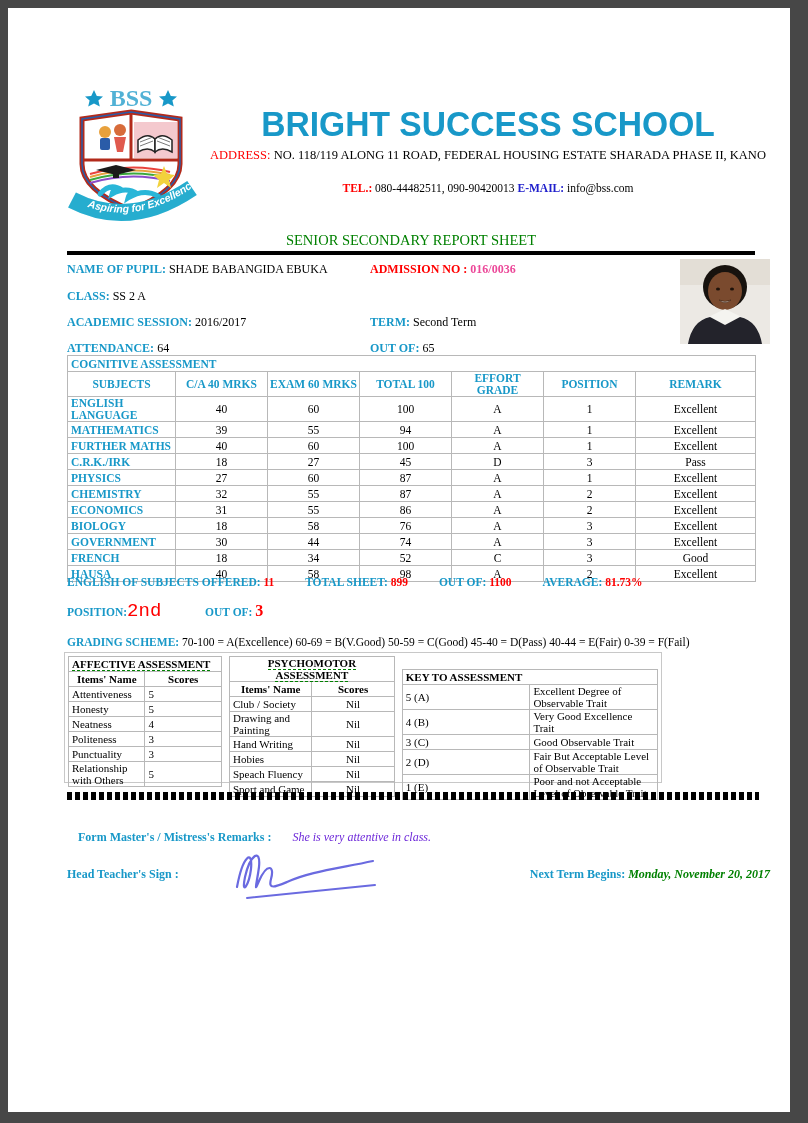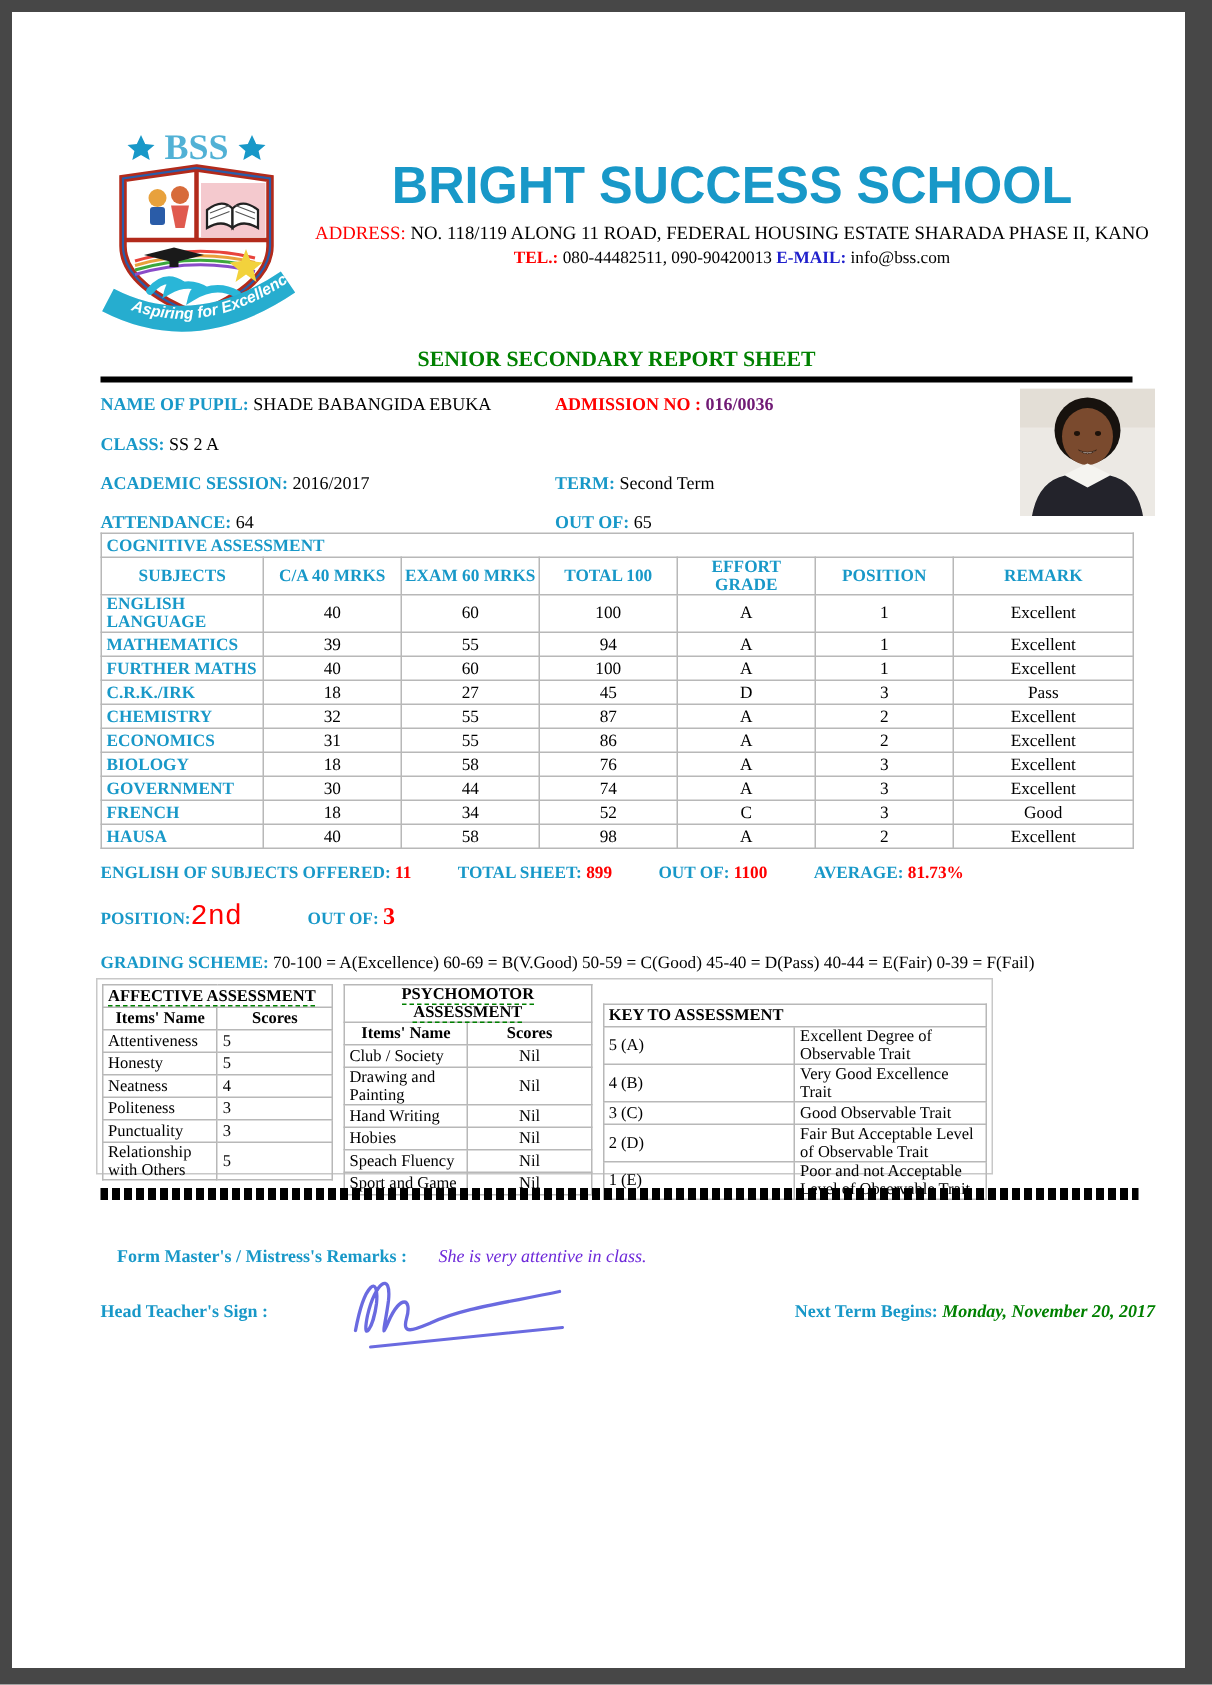"TEL.: 080-44482511, 090-90420013 E-MAIL:" .tel-line { margin-top: 3px -> 19px }
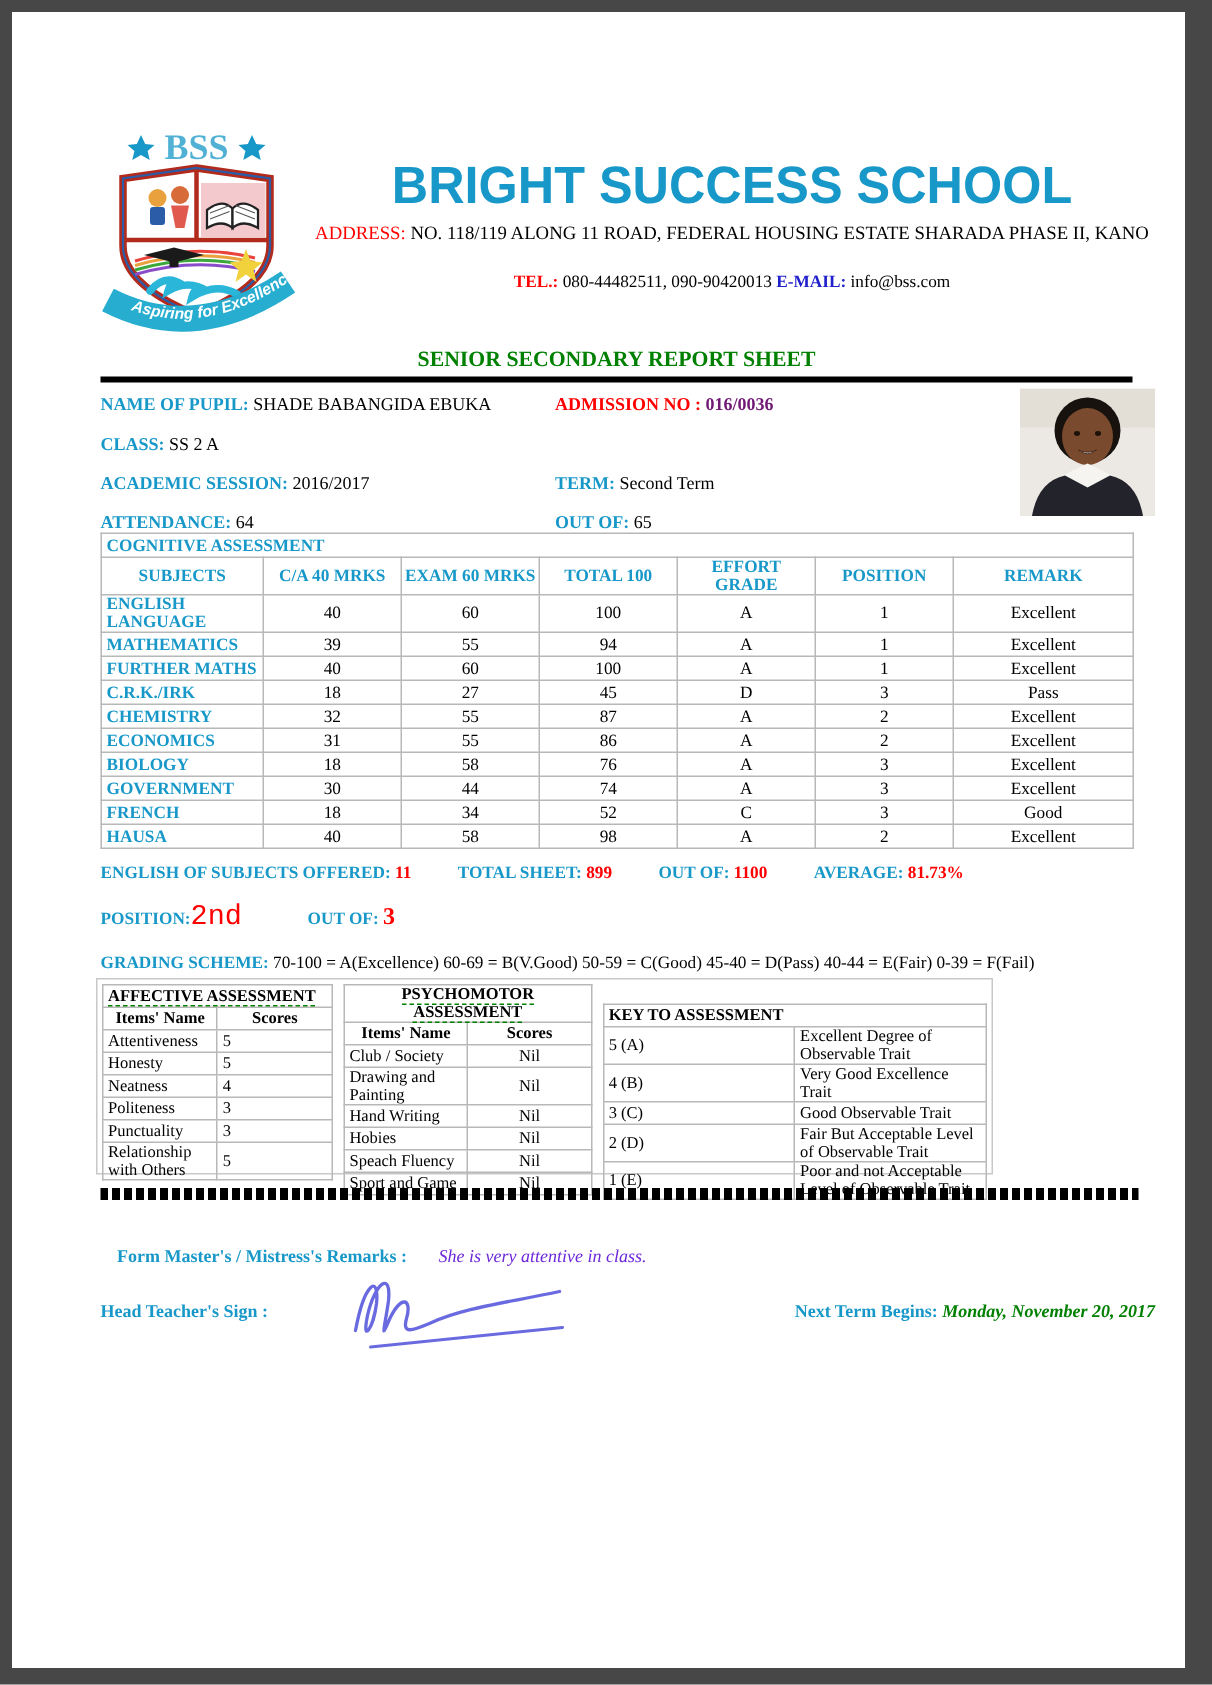"SENIOR SECONDARY REPORT SHEET" .report-title { font-weight: bold -> normal }
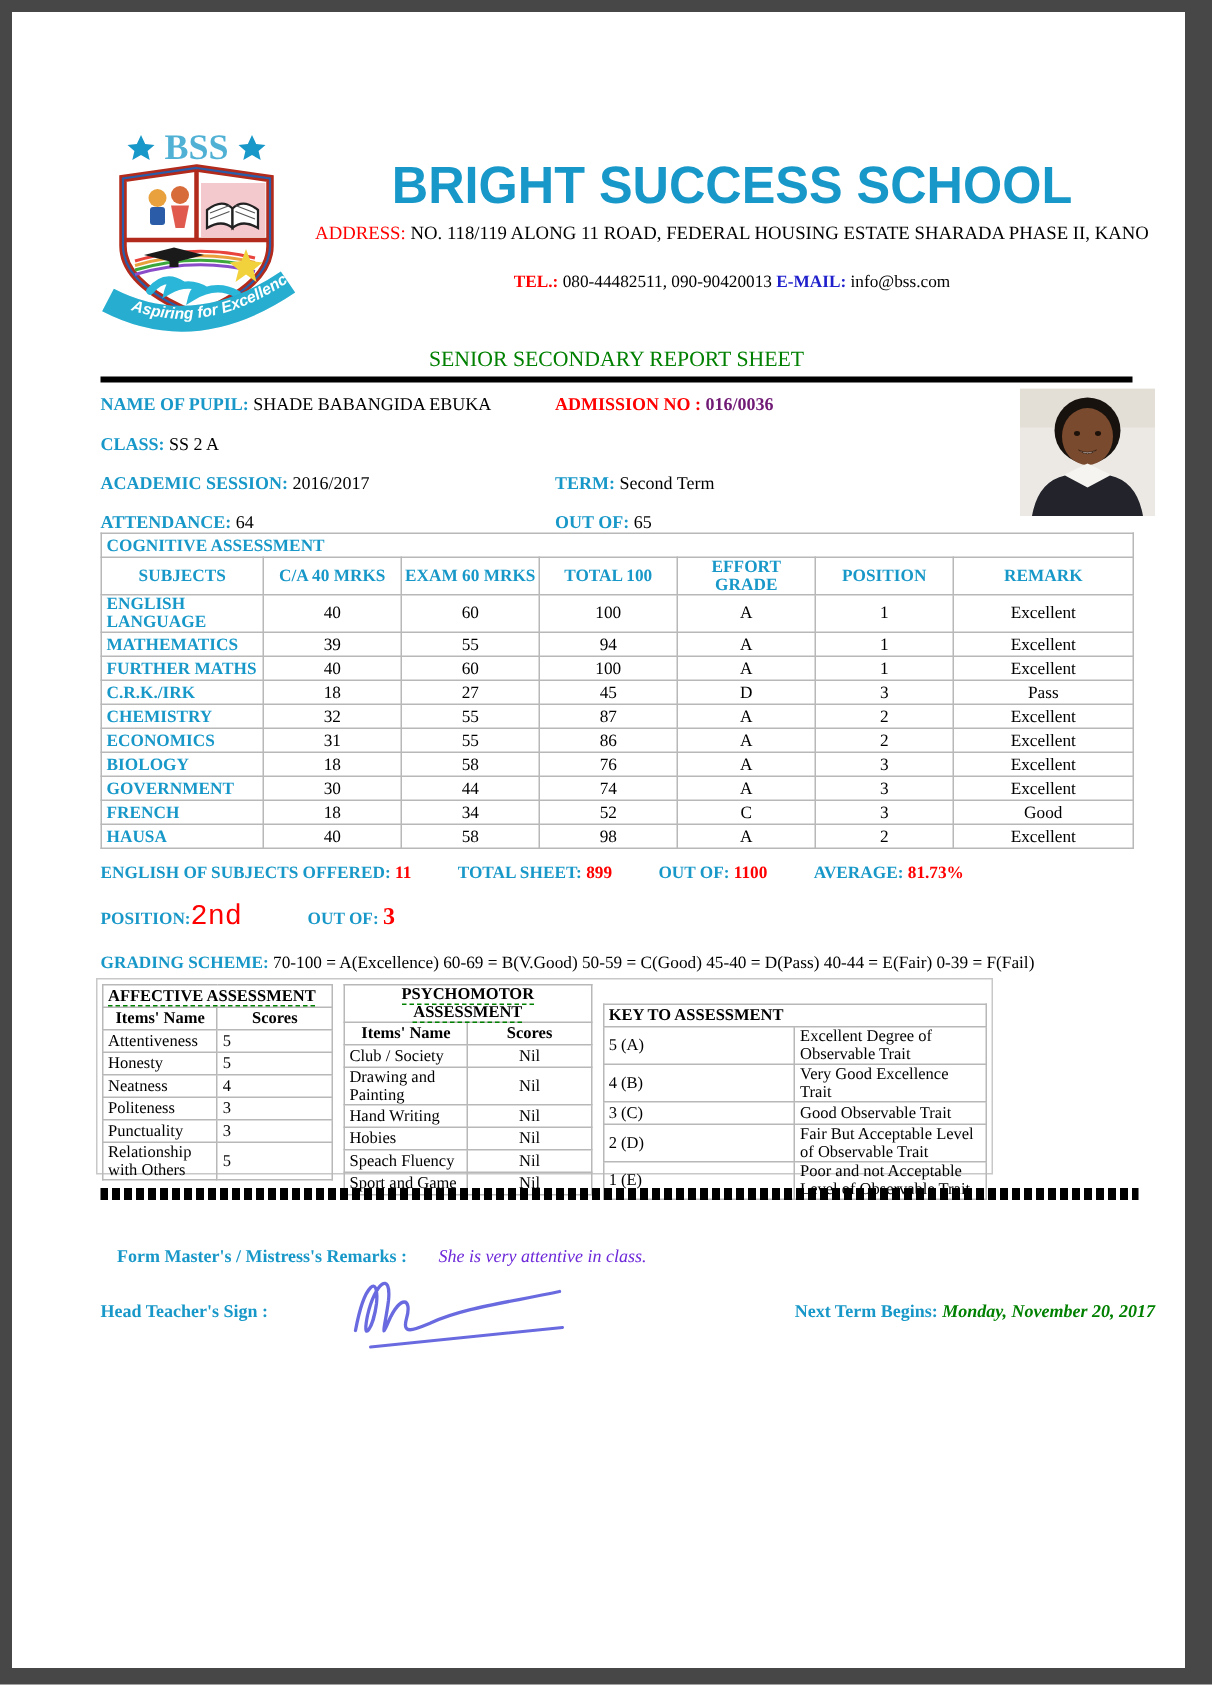"016/0036" .val-b { color: #701a75 -> #ec4899 }
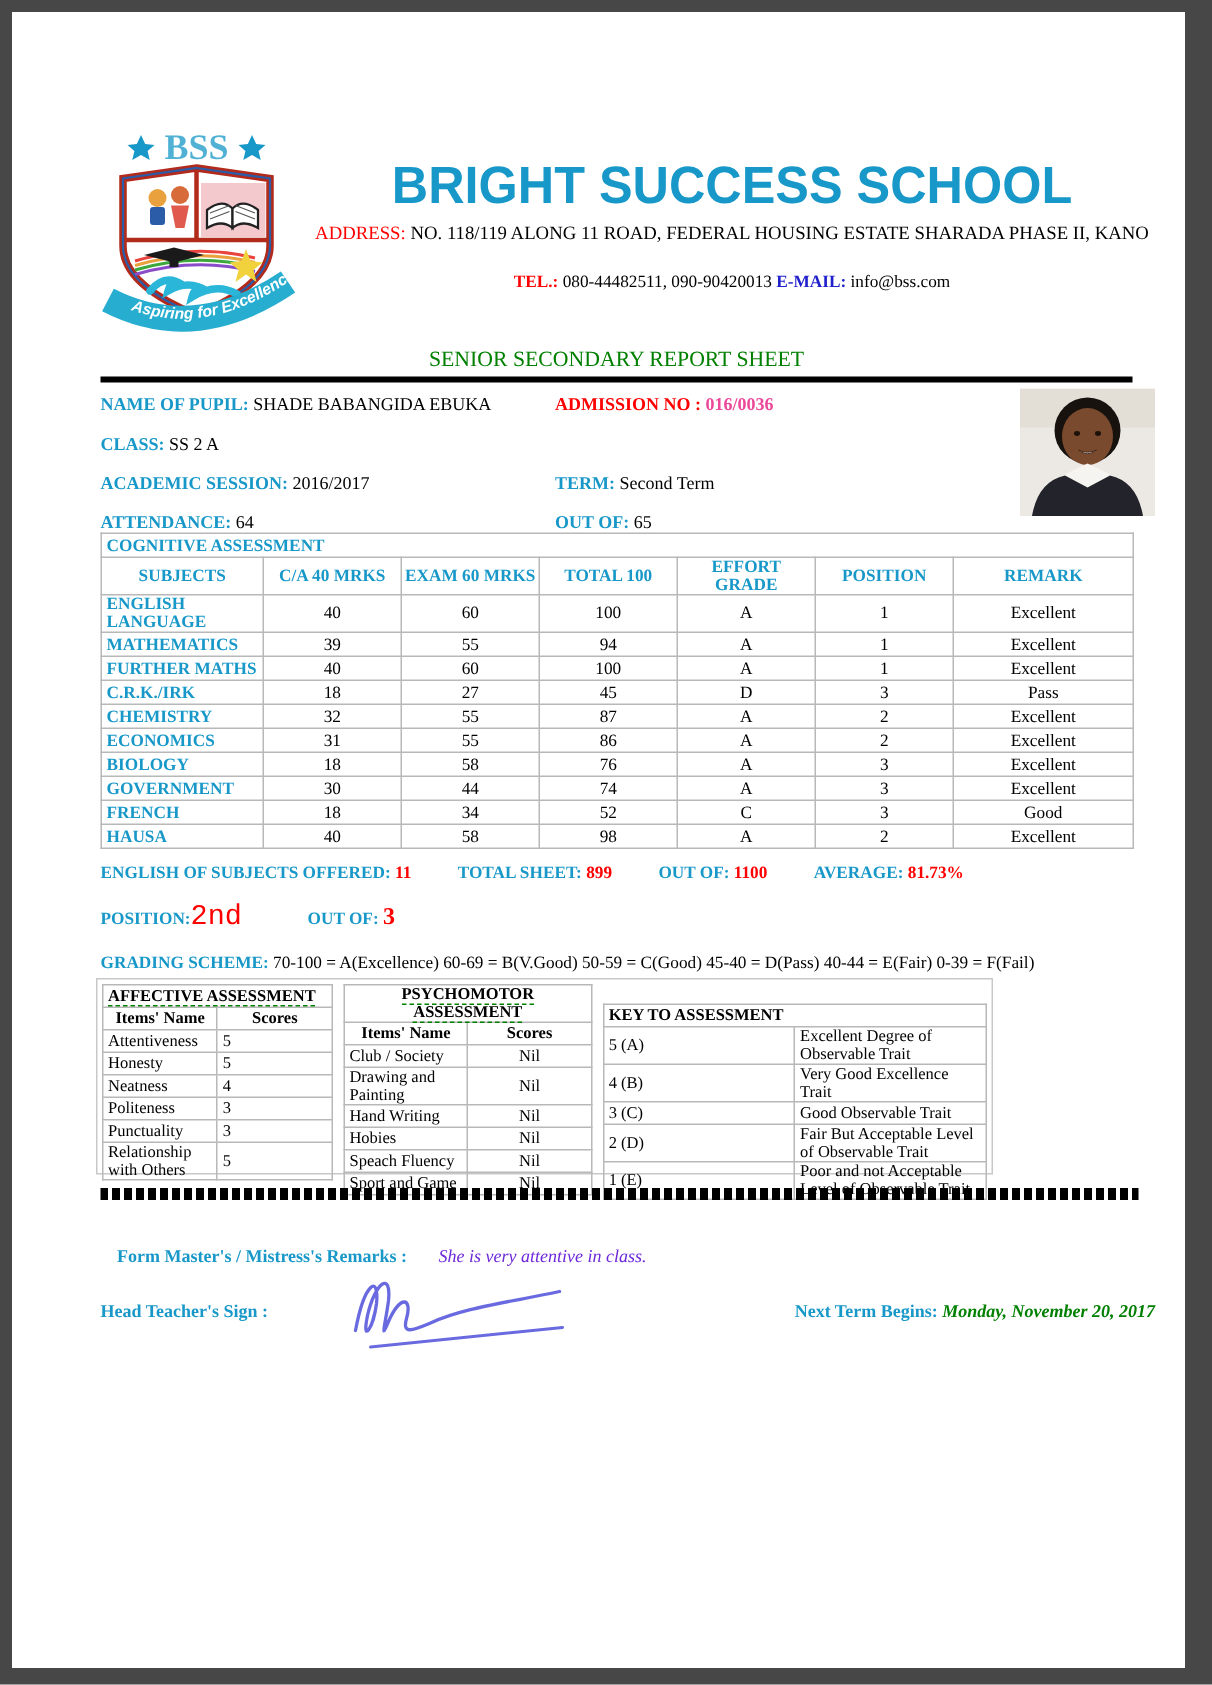"PHYSICS" tr { html: none -> <tr> <td>PHYSICS</td> <td>27</td> <td>60</td> <td>87</td> <td>A</td> <td>1</td> <td>Excellent</td> </tr> }
